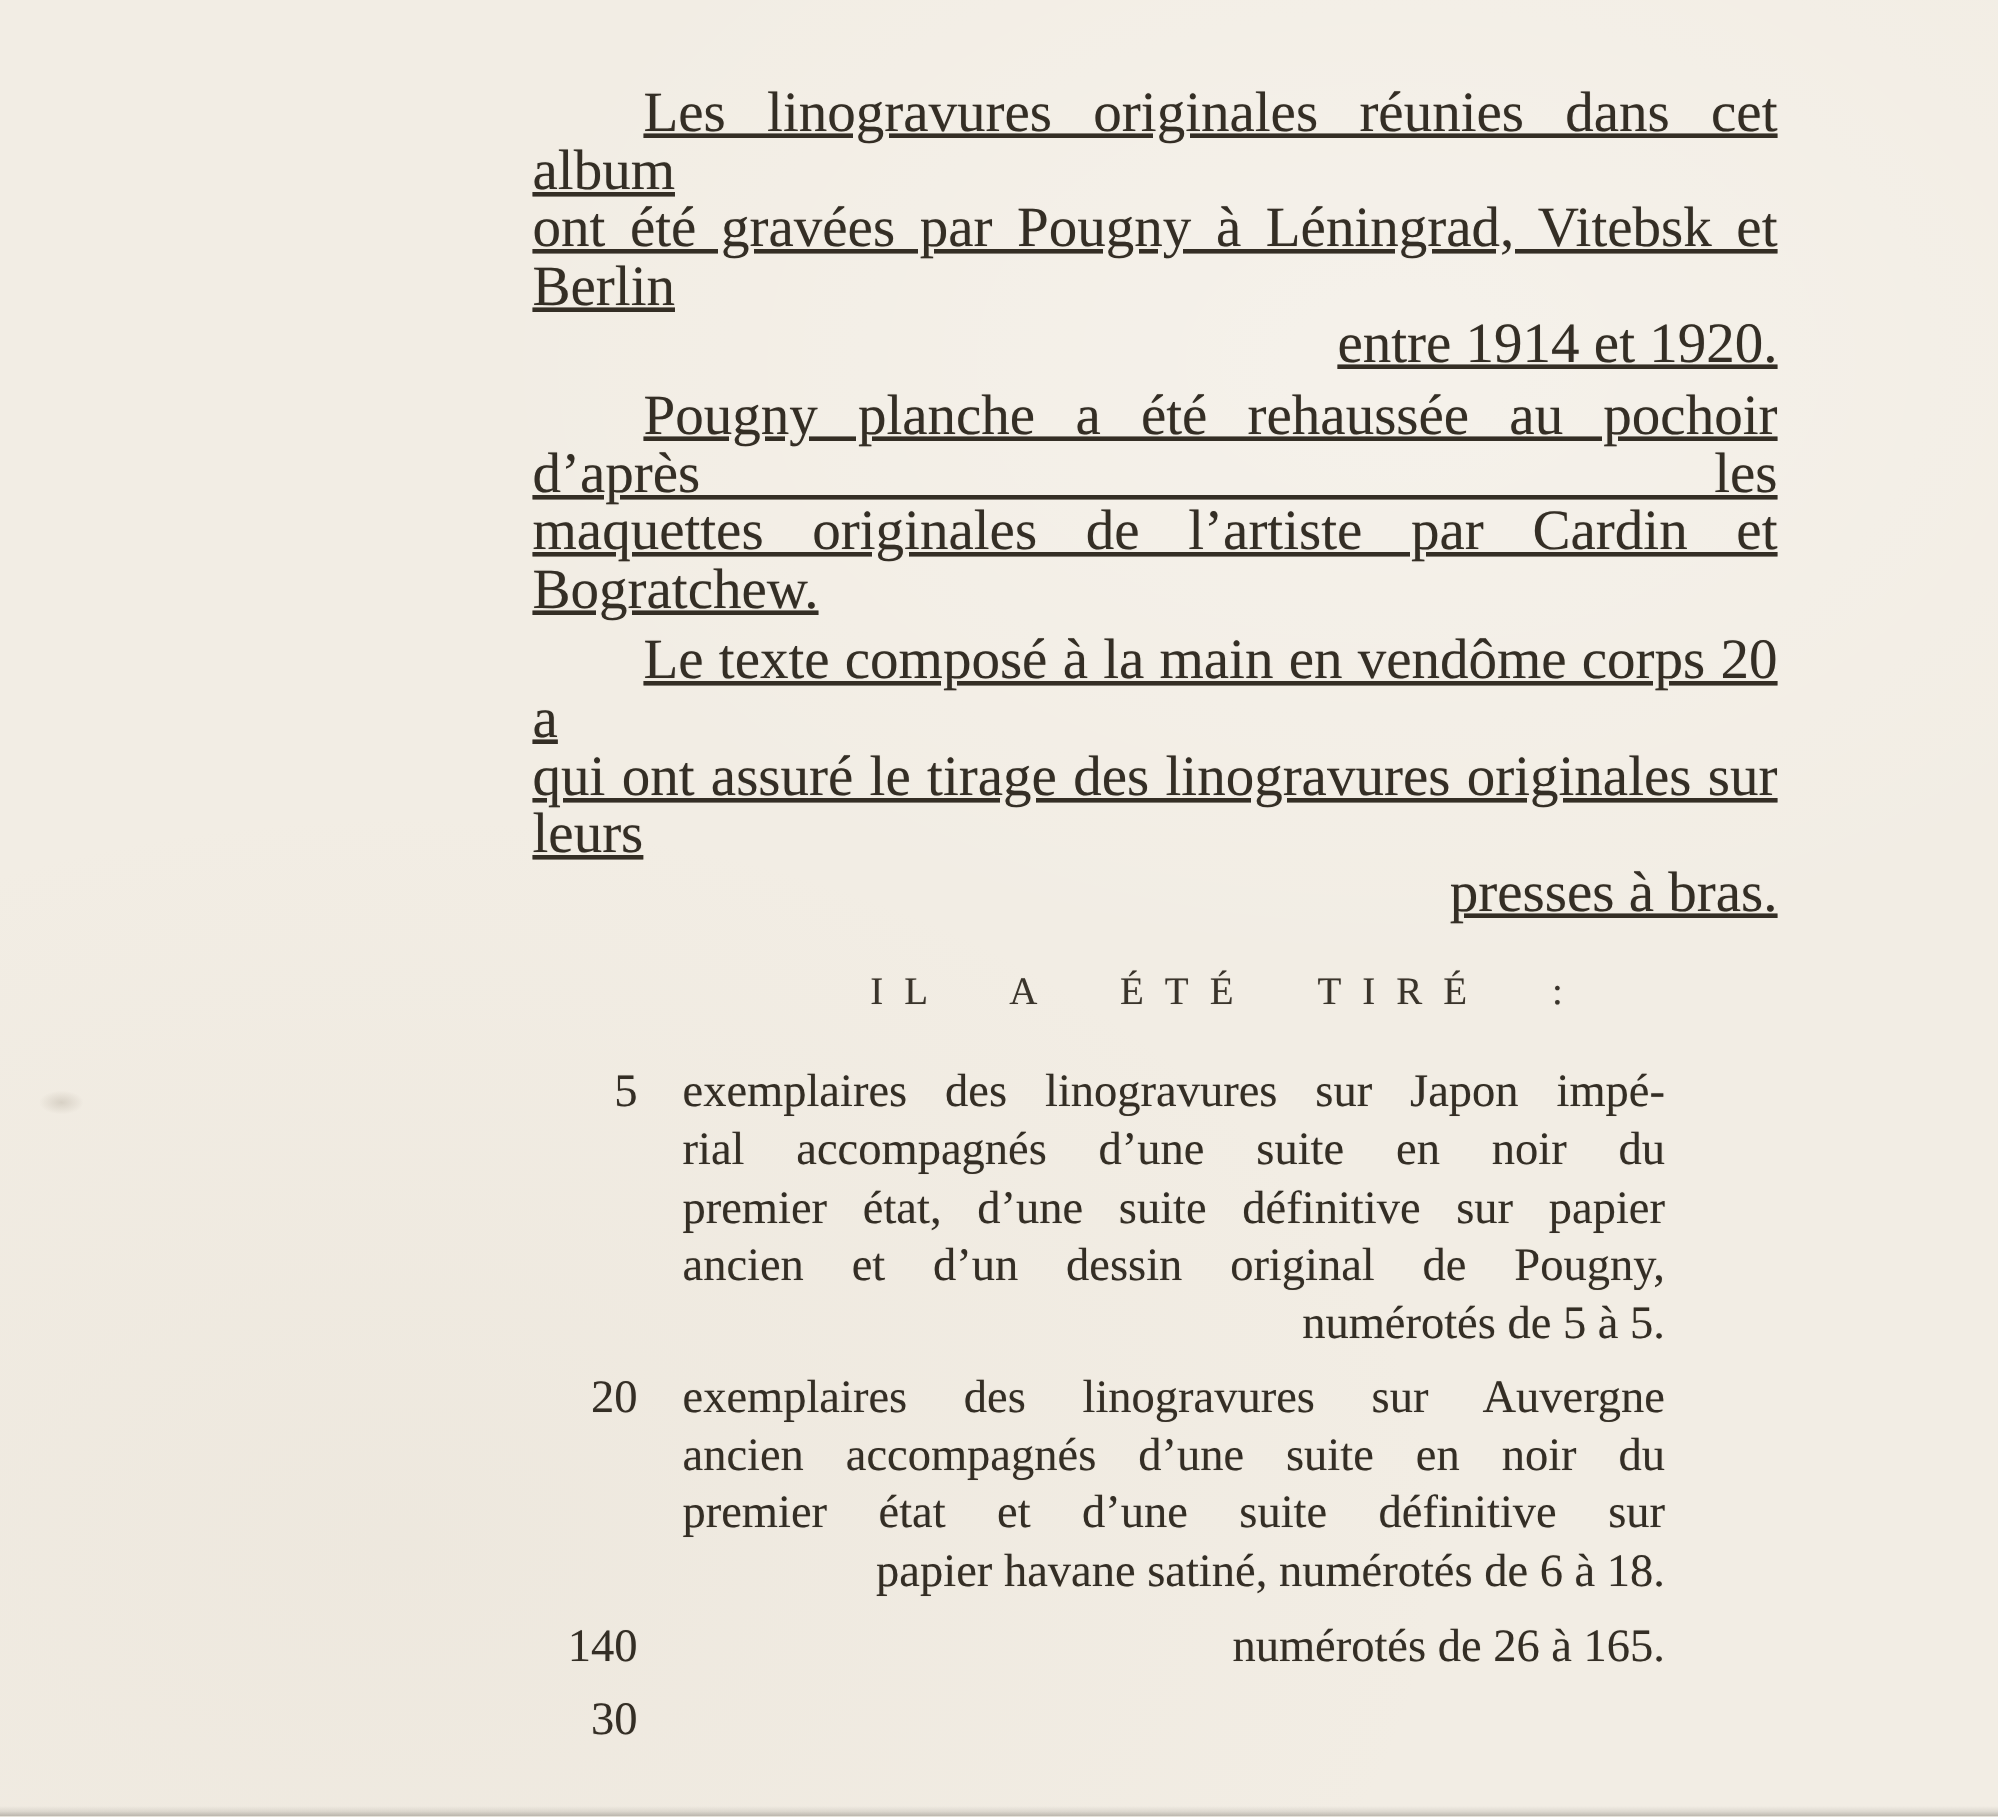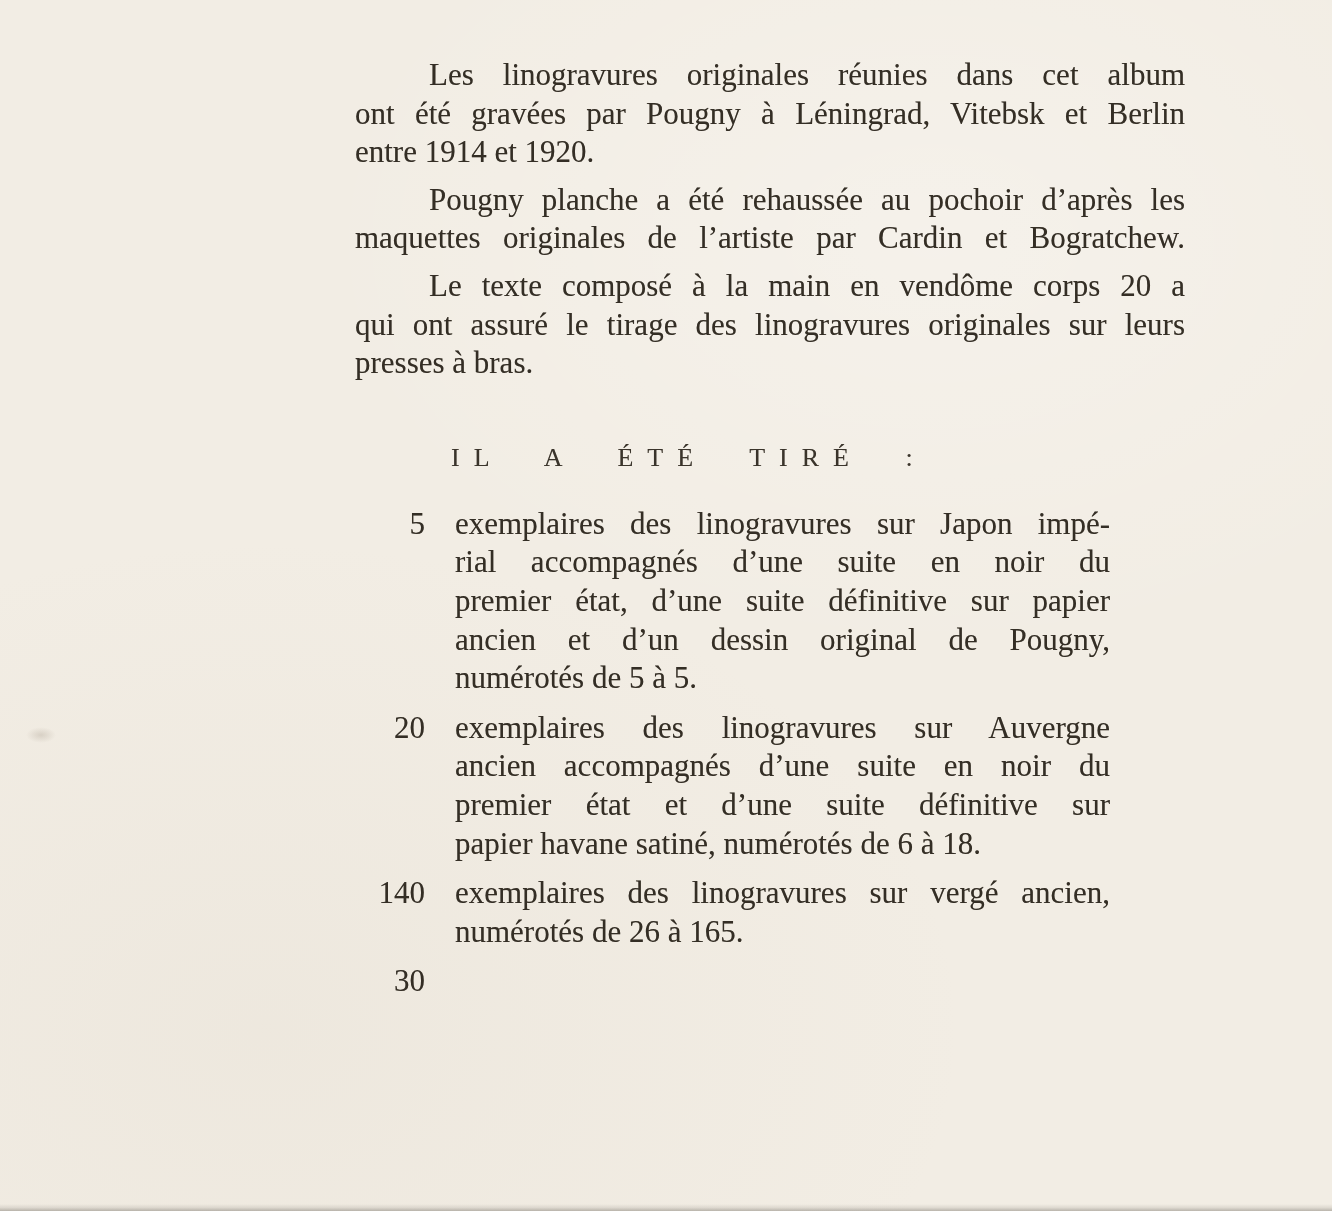"Les linogravures originales réunies dans" .para { font-size: 31px -> 38px; text-decoration: none -> underline }
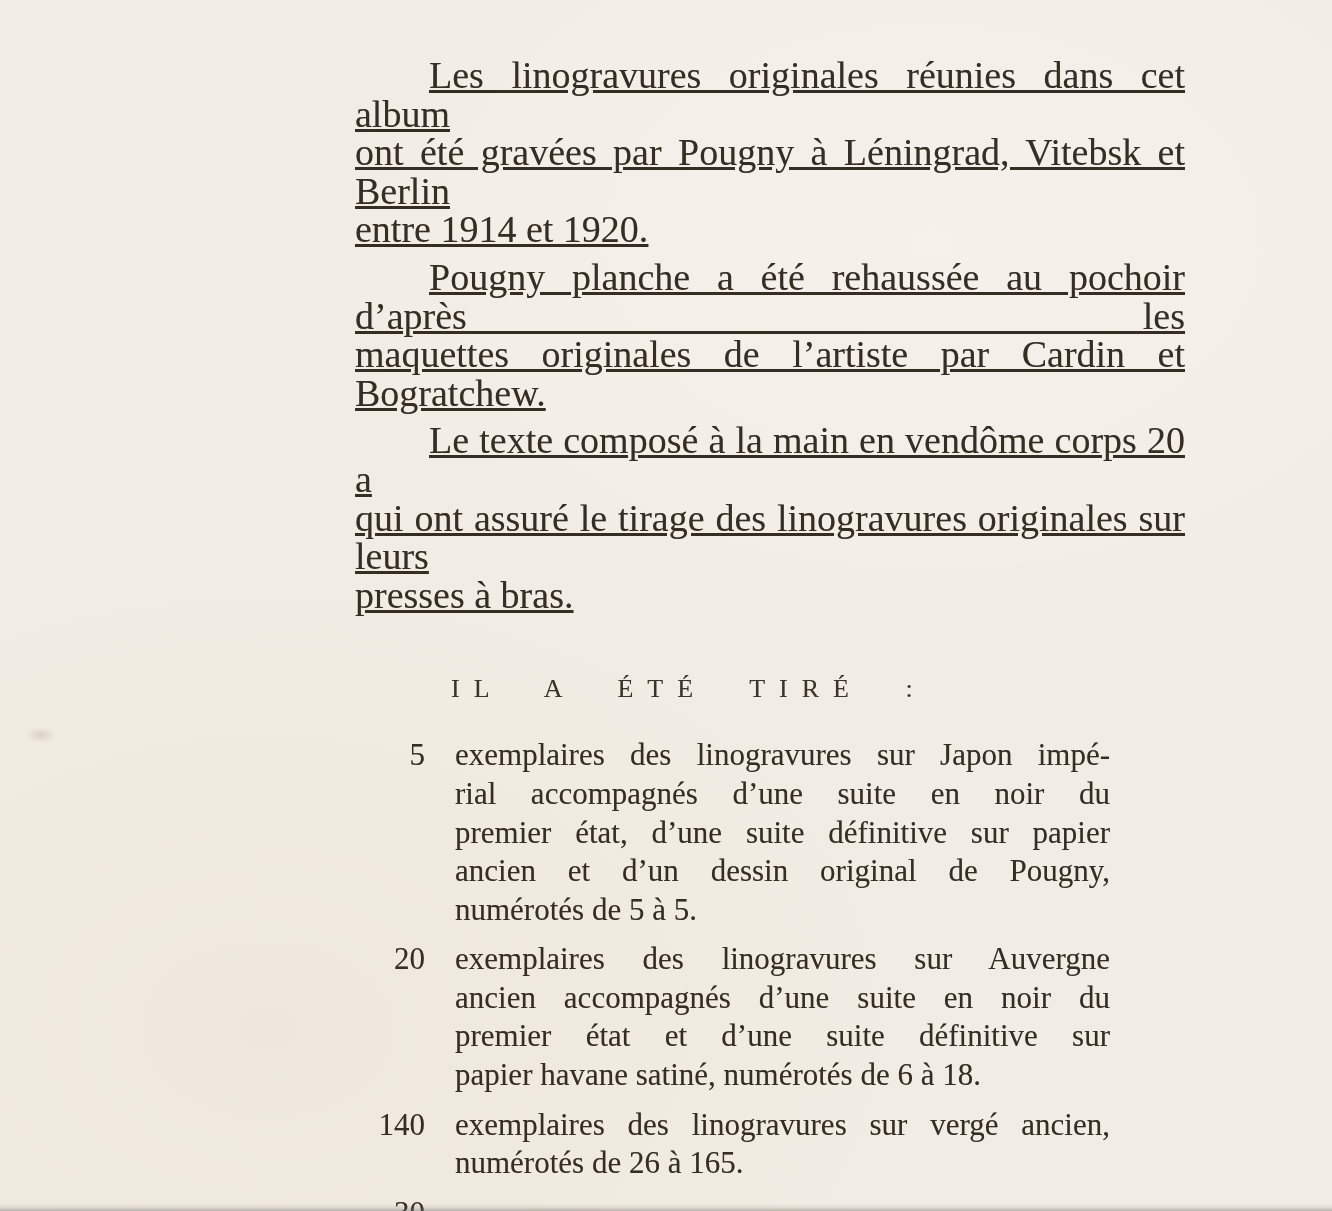"entre 1914 et 1920." .line { text-align: left -> right }
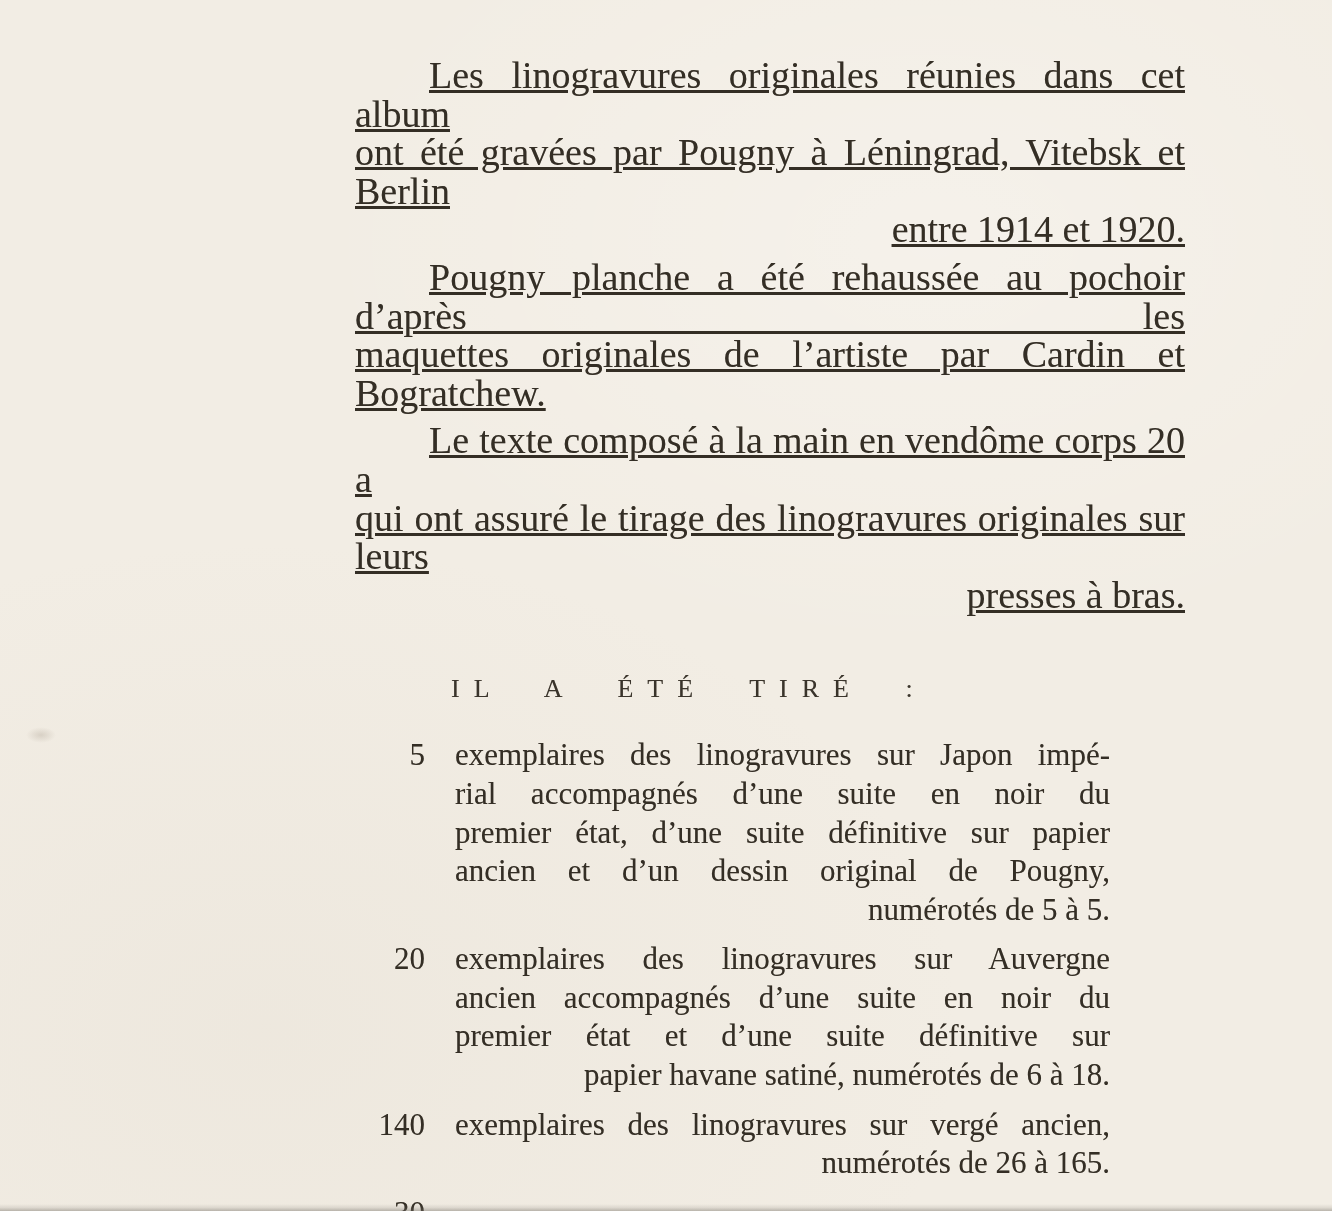"IL A ÉTÉ TIRÉ :" .heading { margin: 56px 0 28px 0 -> 28px 0 28px 0; text-align: left -> center }
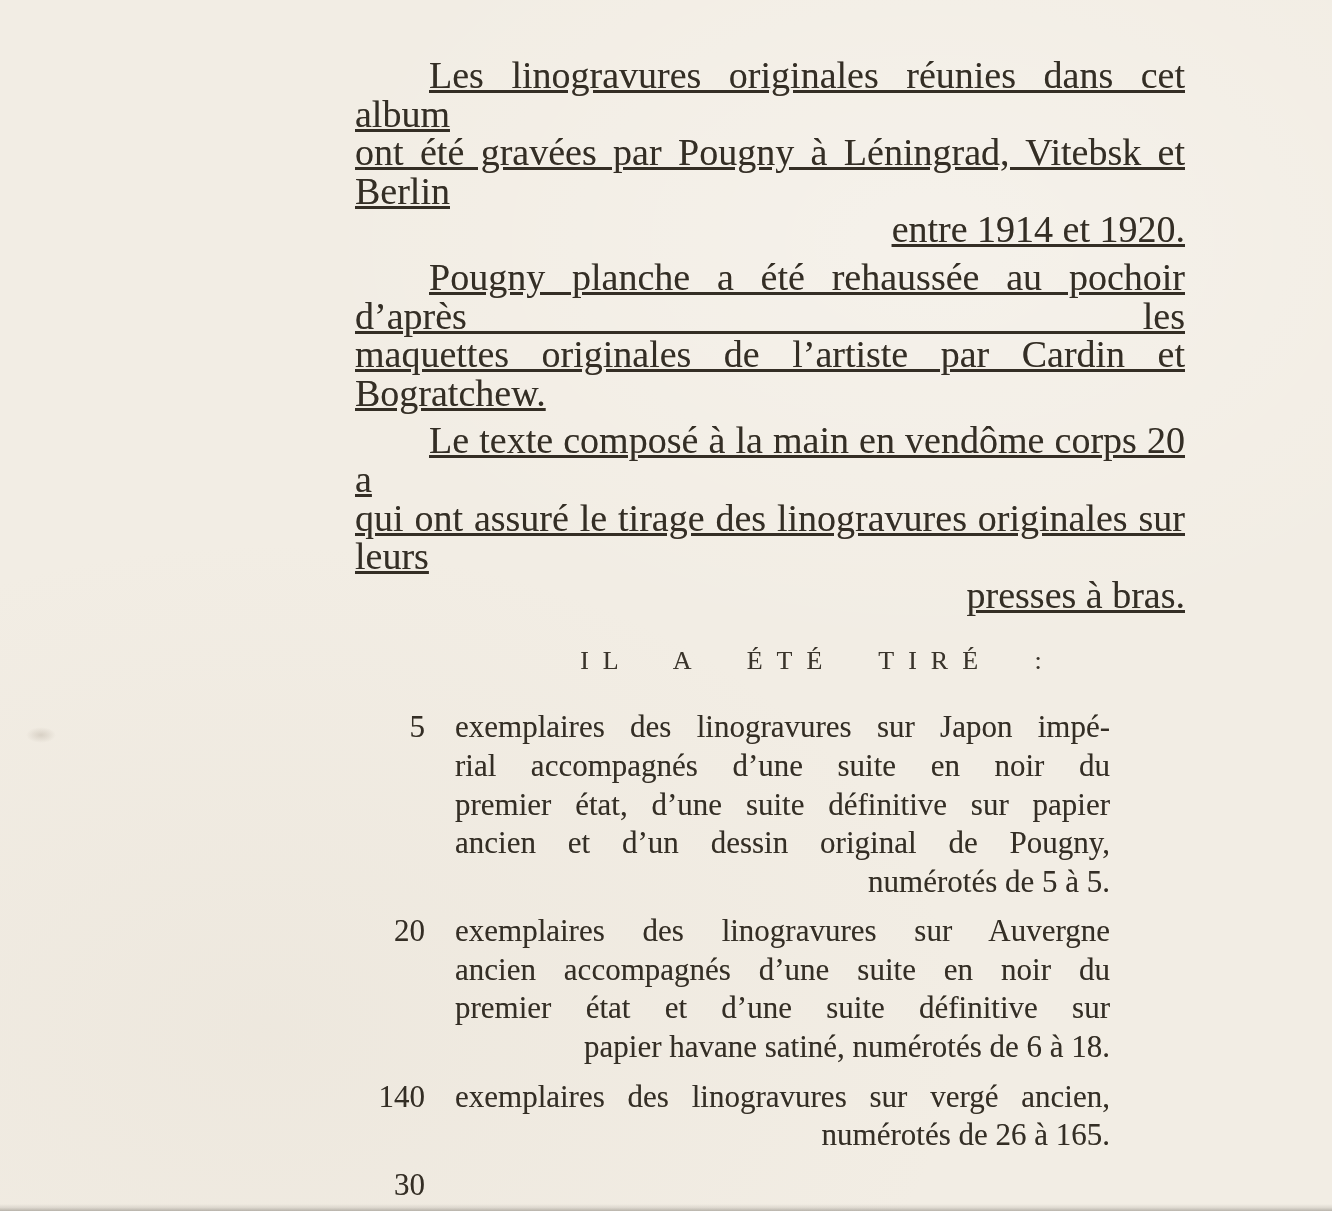"exemplaires des linogravures sur vergé" div.line { html: <div>exemplaires des linogravures sur vergé ancien,</div> -> none }
